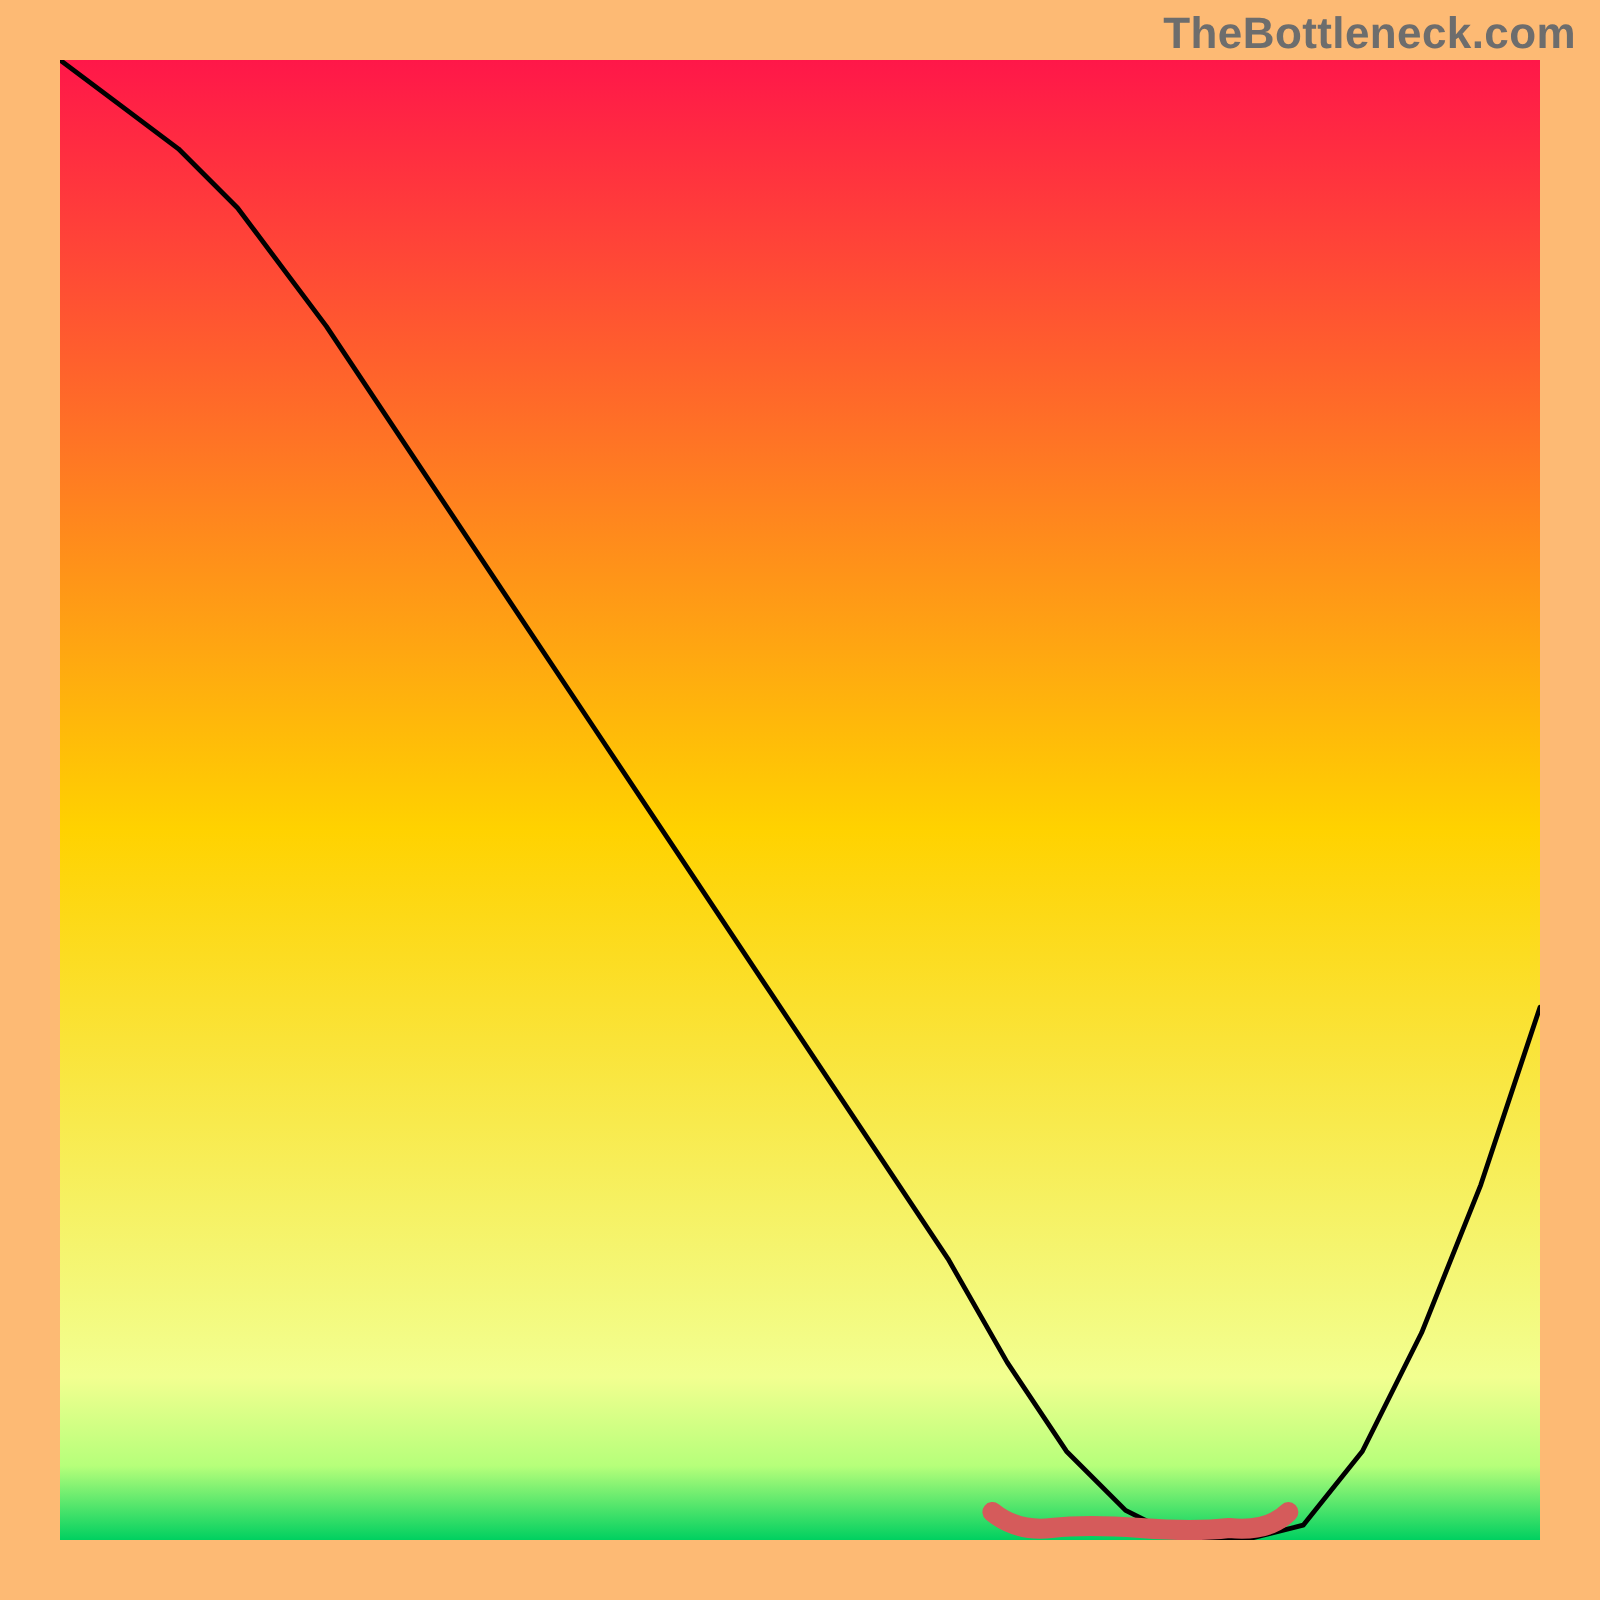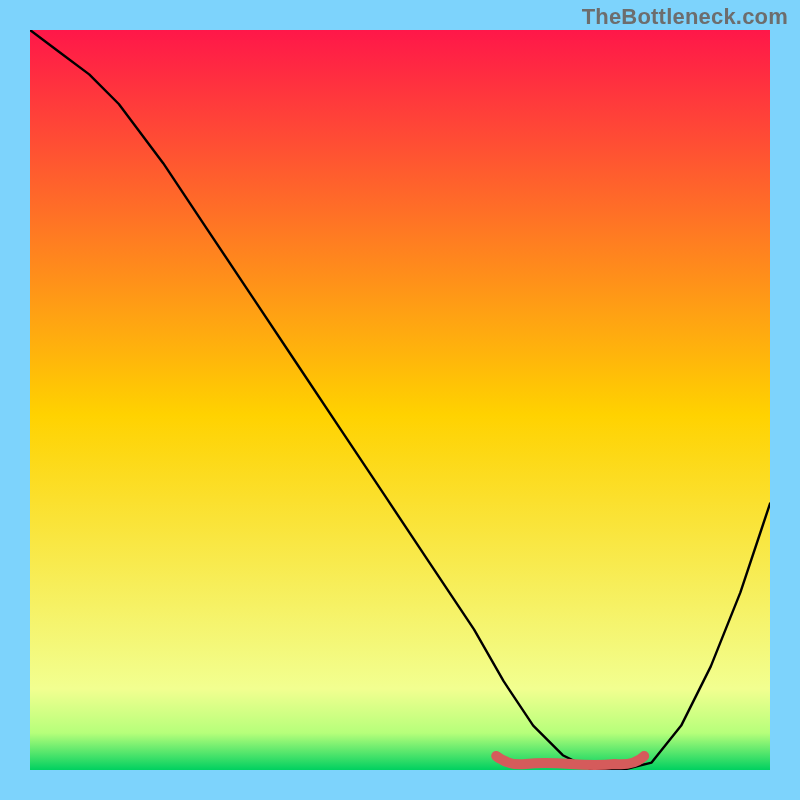"TheBottleneck.com" .frame { background: #7dd3fc -> #fdba74 }
